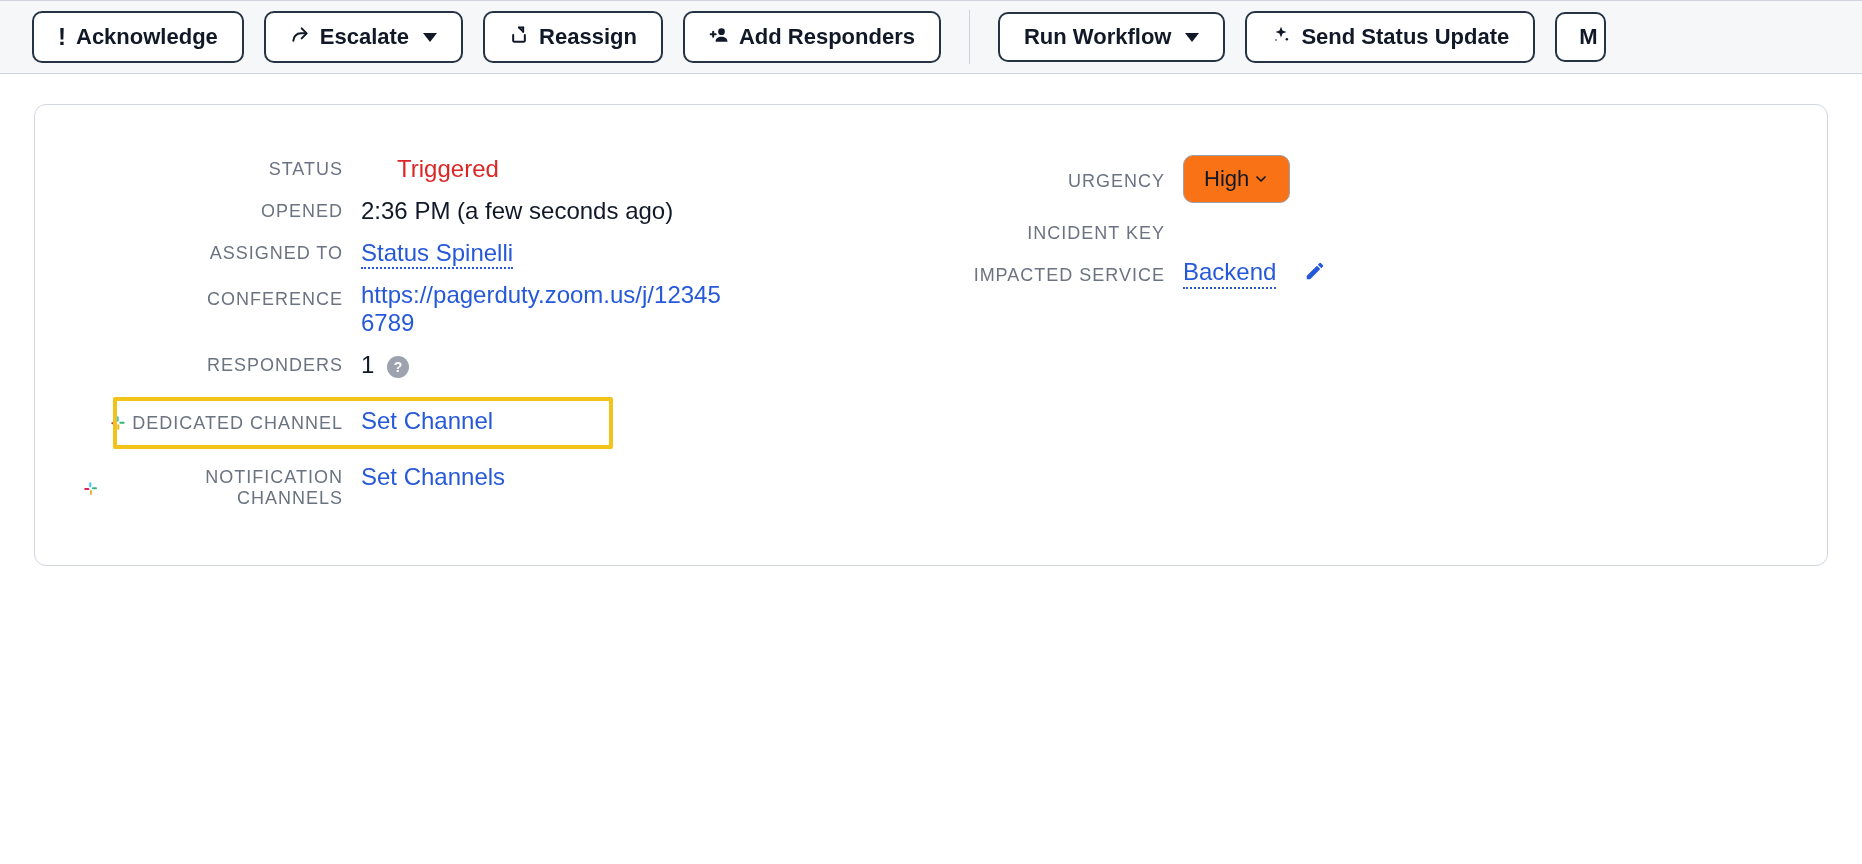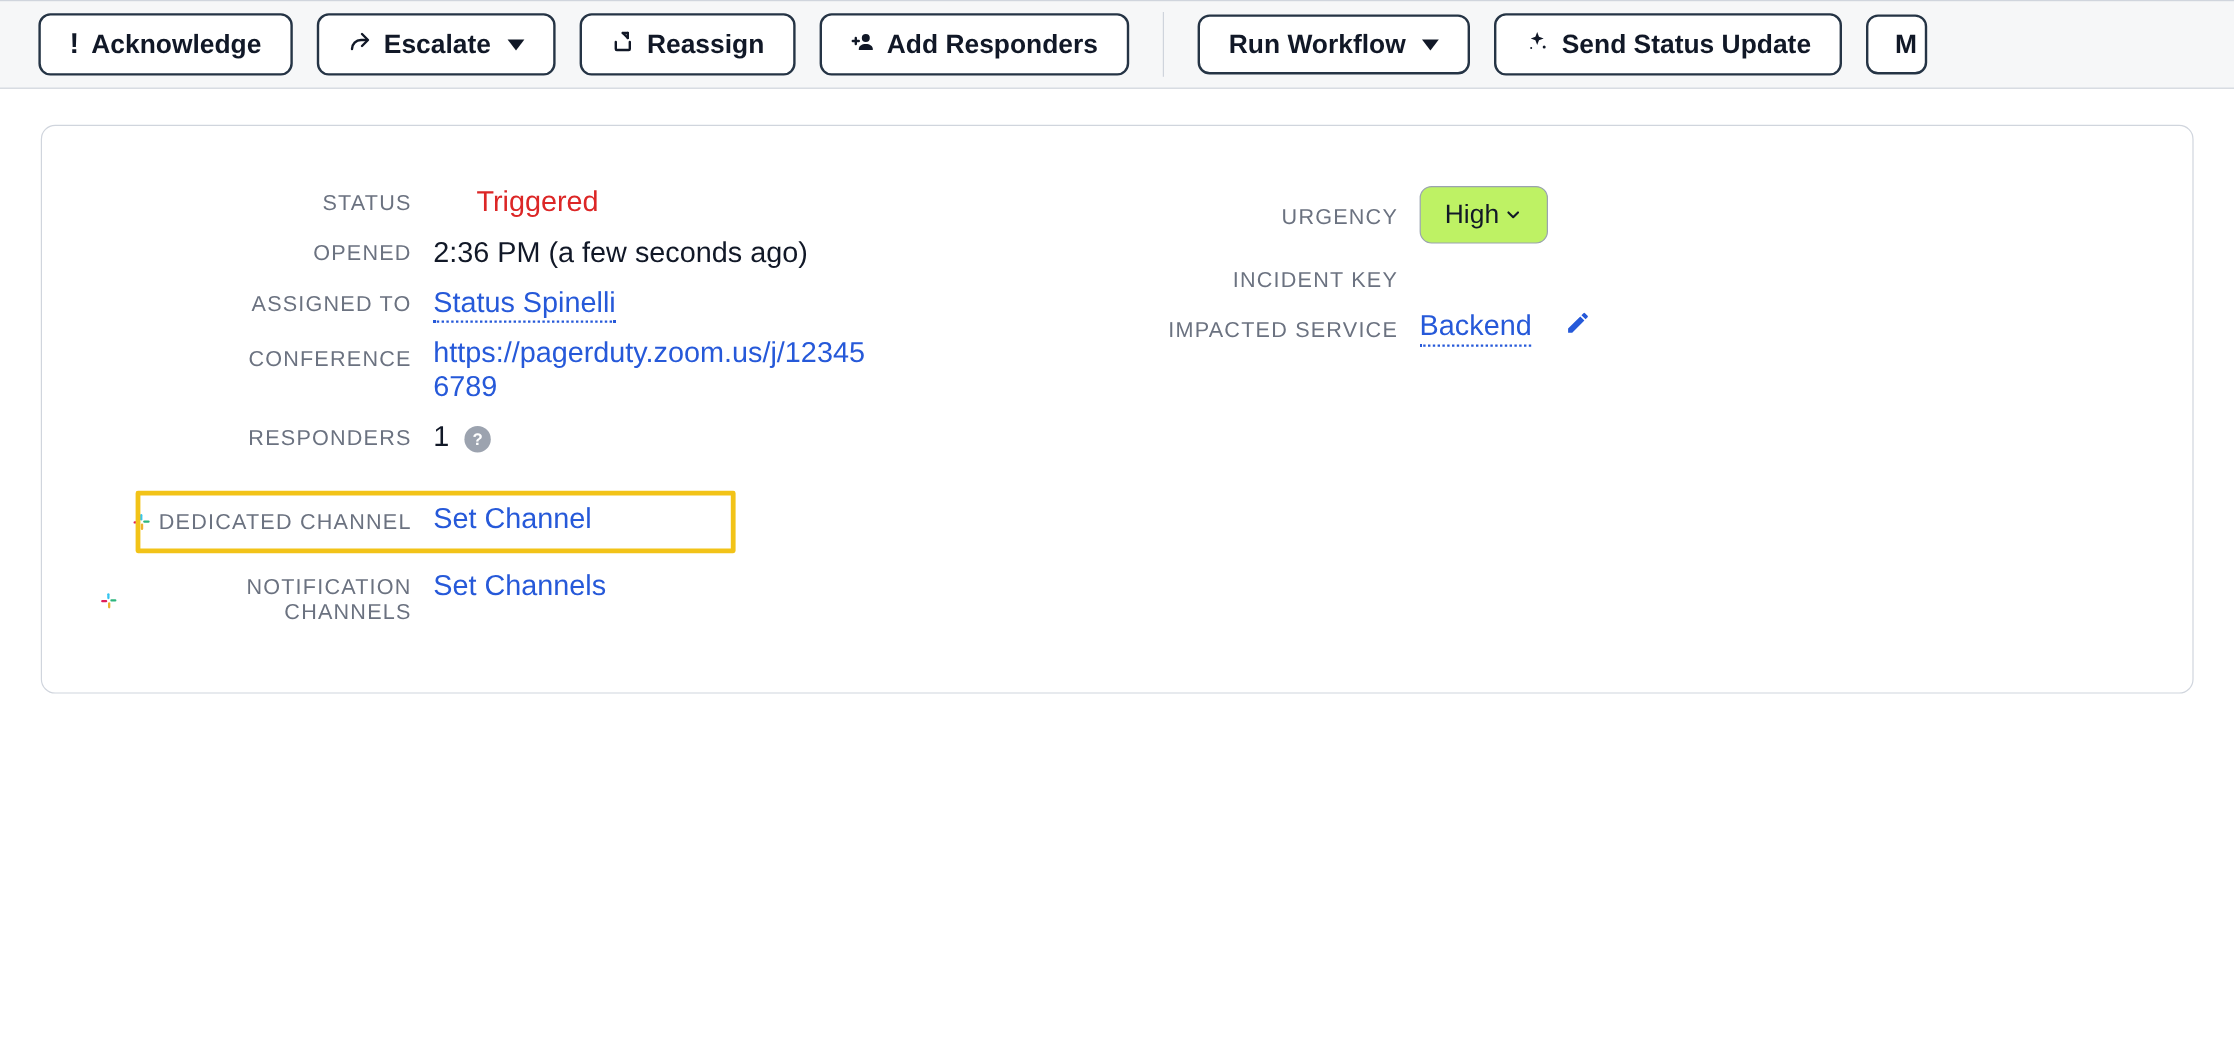"High" .select-like { background: #bef264 -> #f97316 }
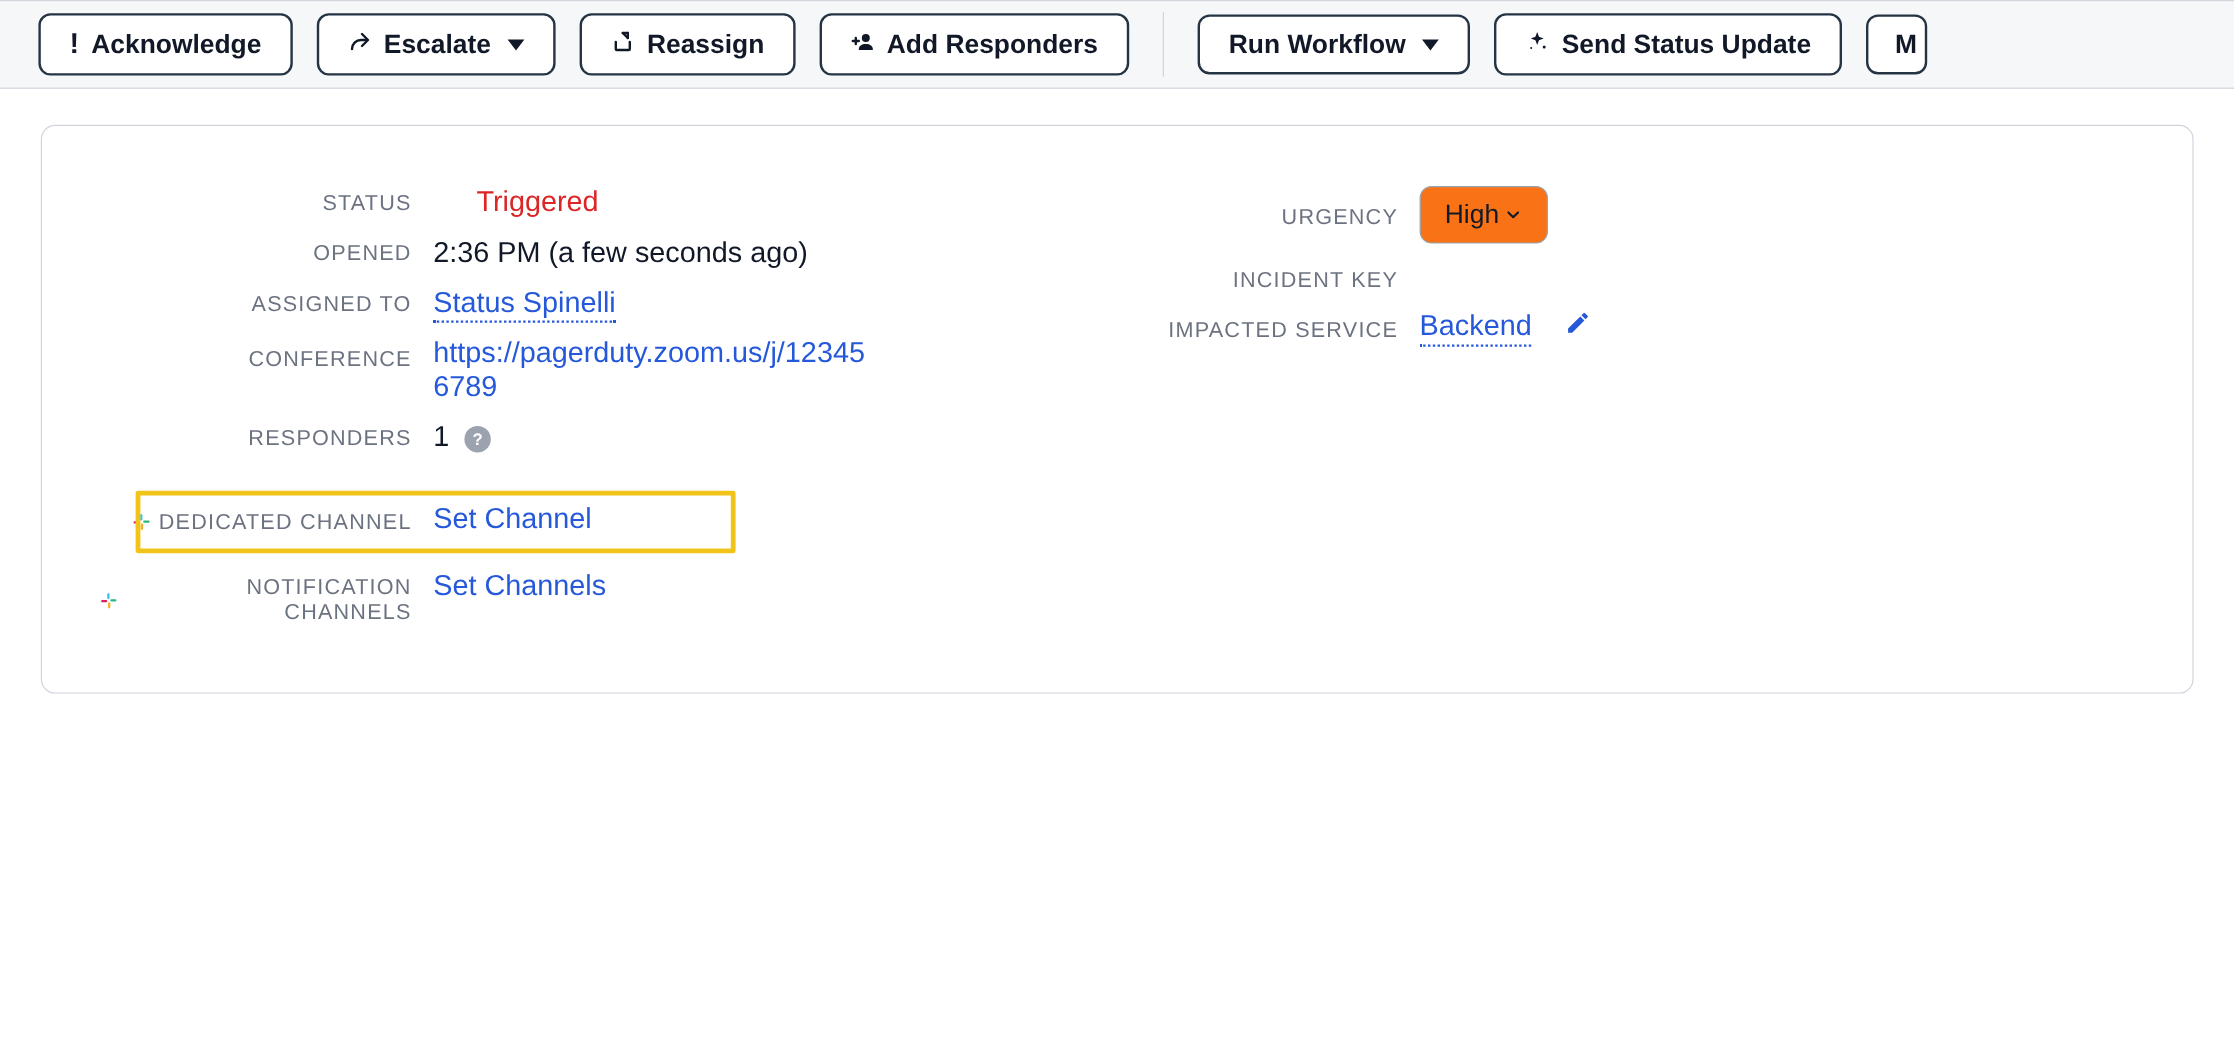"Backend" div.value { align-items: none -> center }
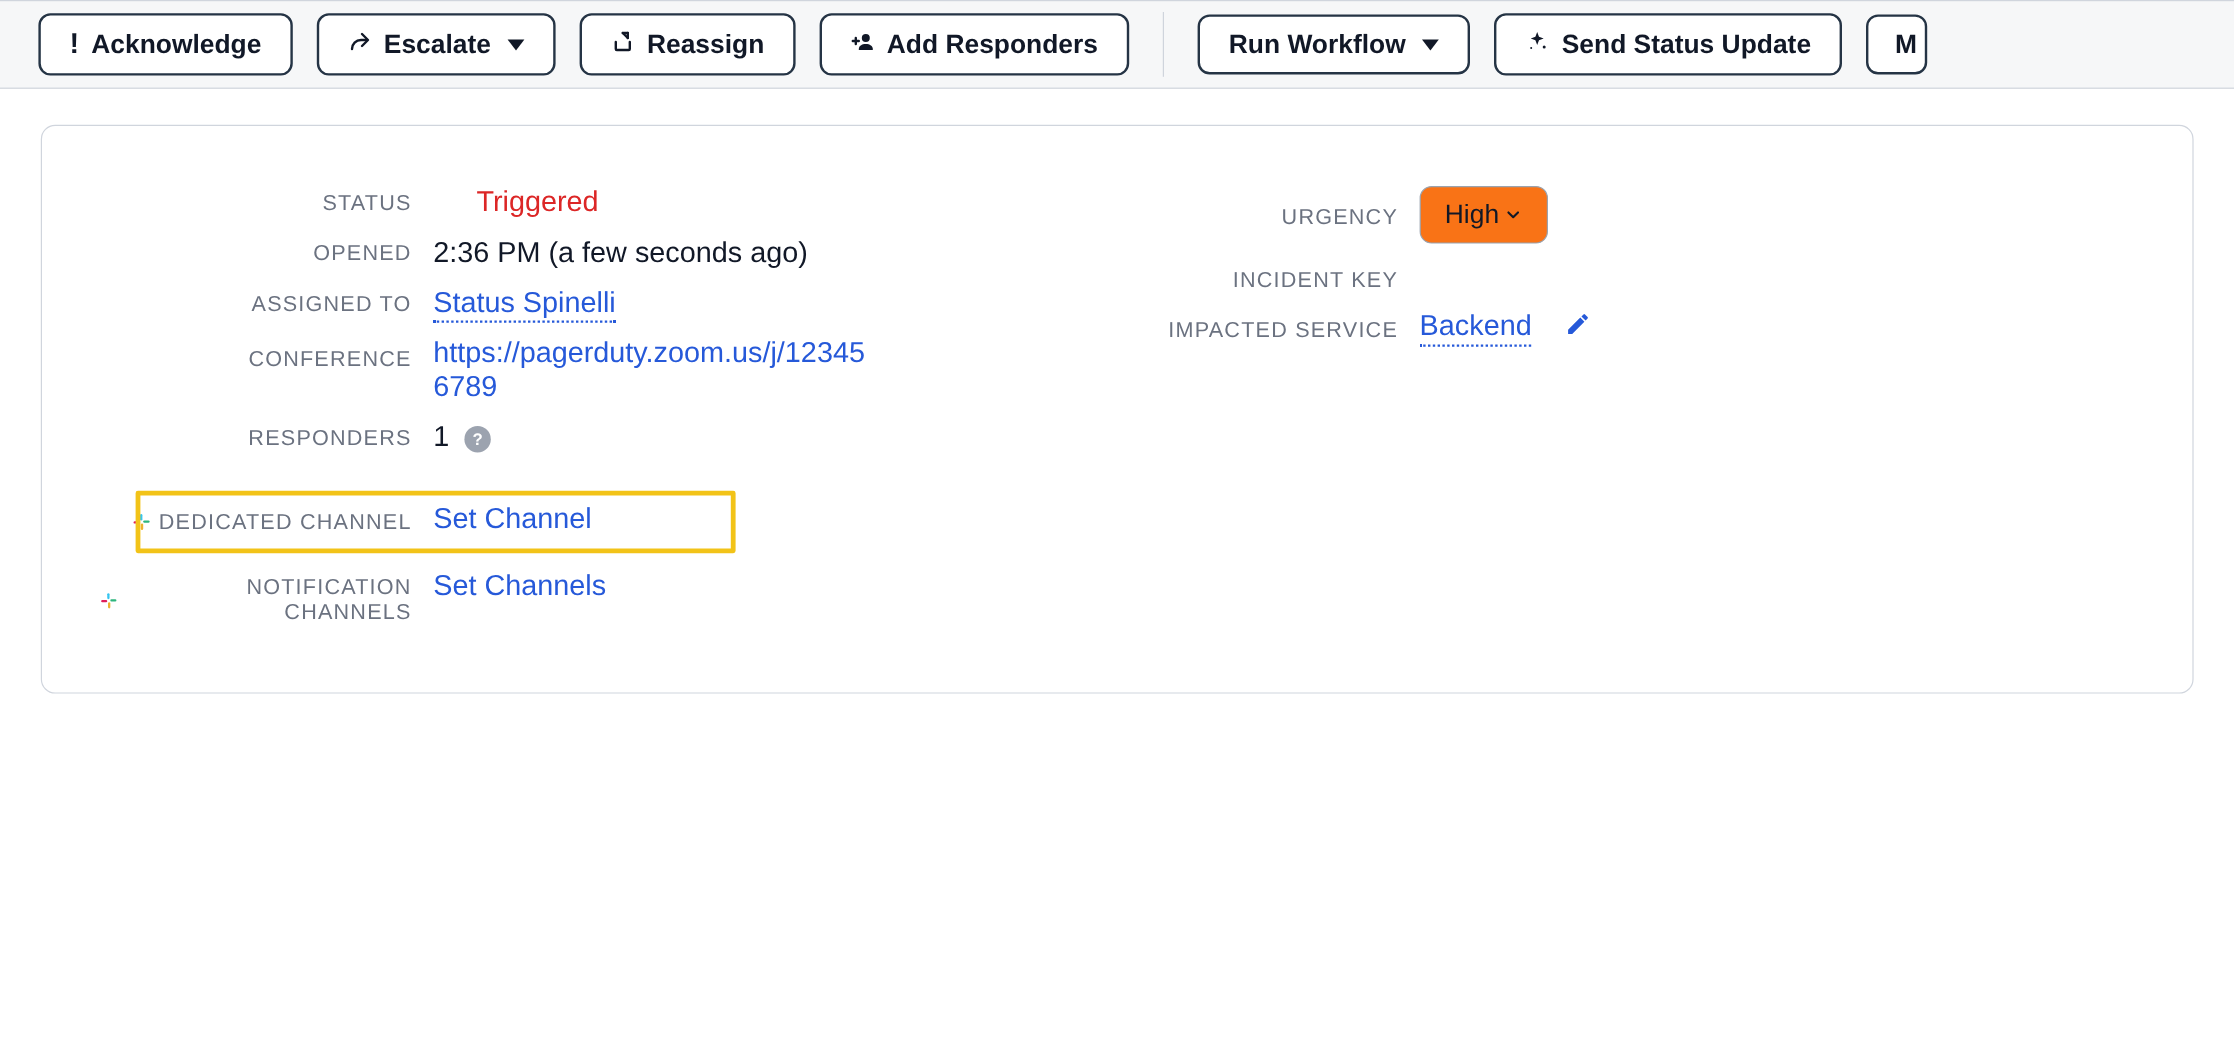"DEDICATED CHANNEL" div.row { margin-top: 40px -> 28px }
